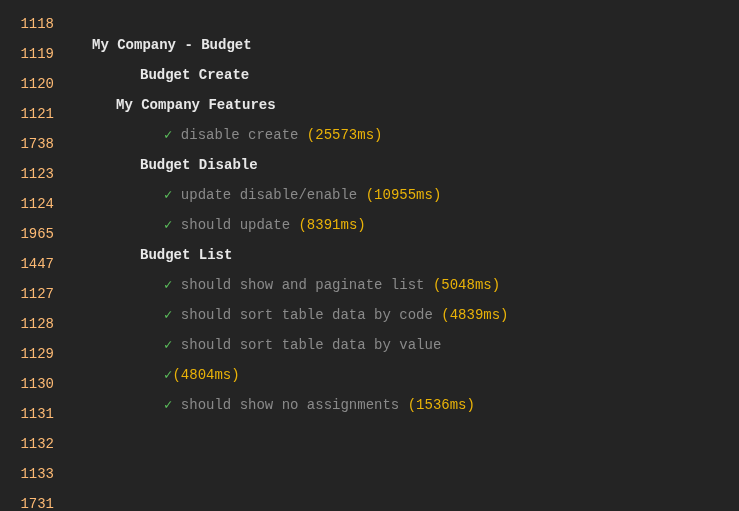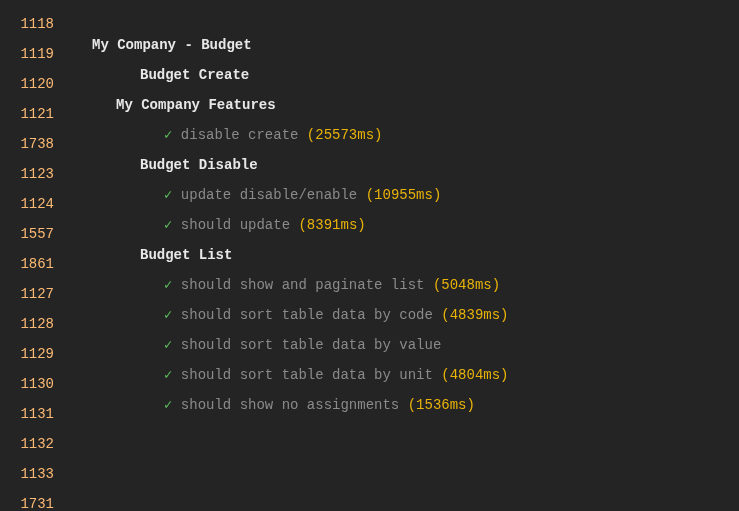"1557" div.ln { text: 1557 -> 1965 }
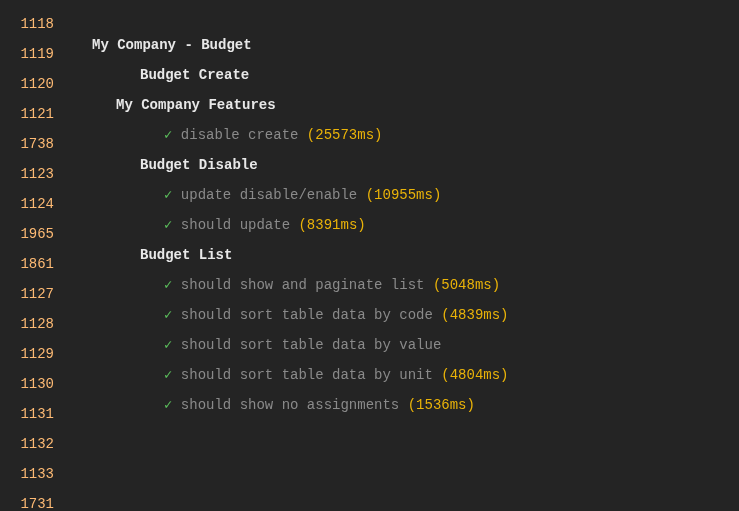"1861" div.ln { text: 1861 -> 1447 }
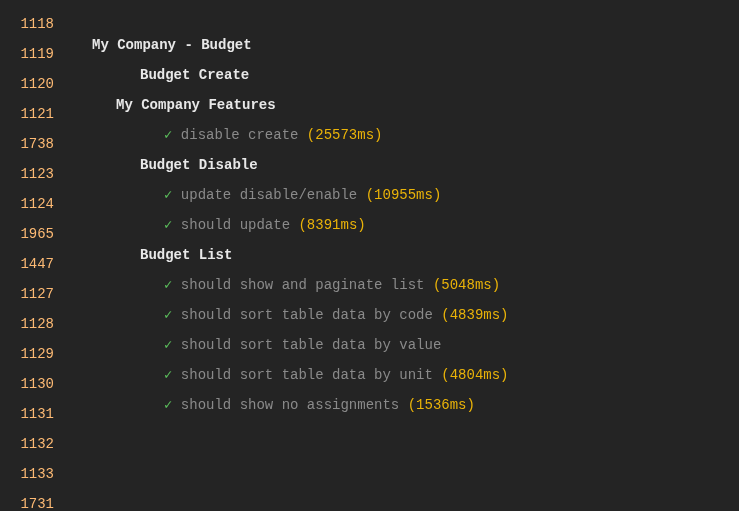"should sort table data by unit" span.desc { html: <span> should sort table data by unit </span> -> none }
